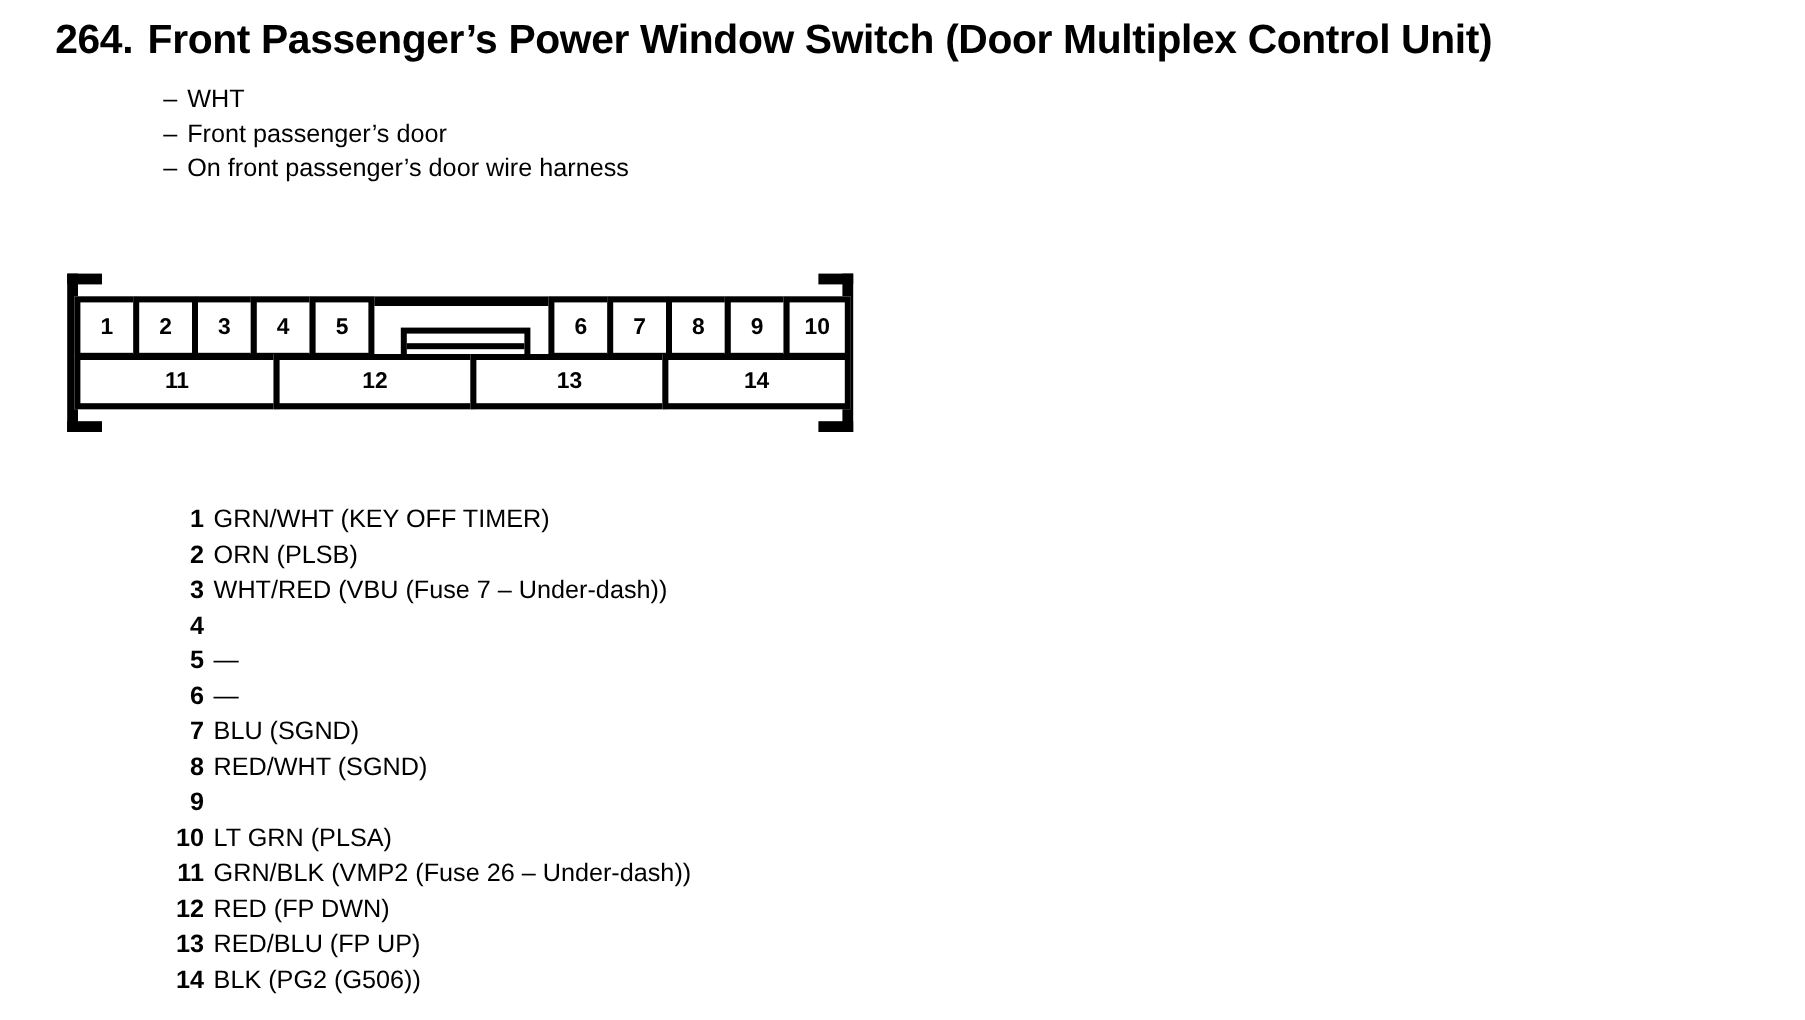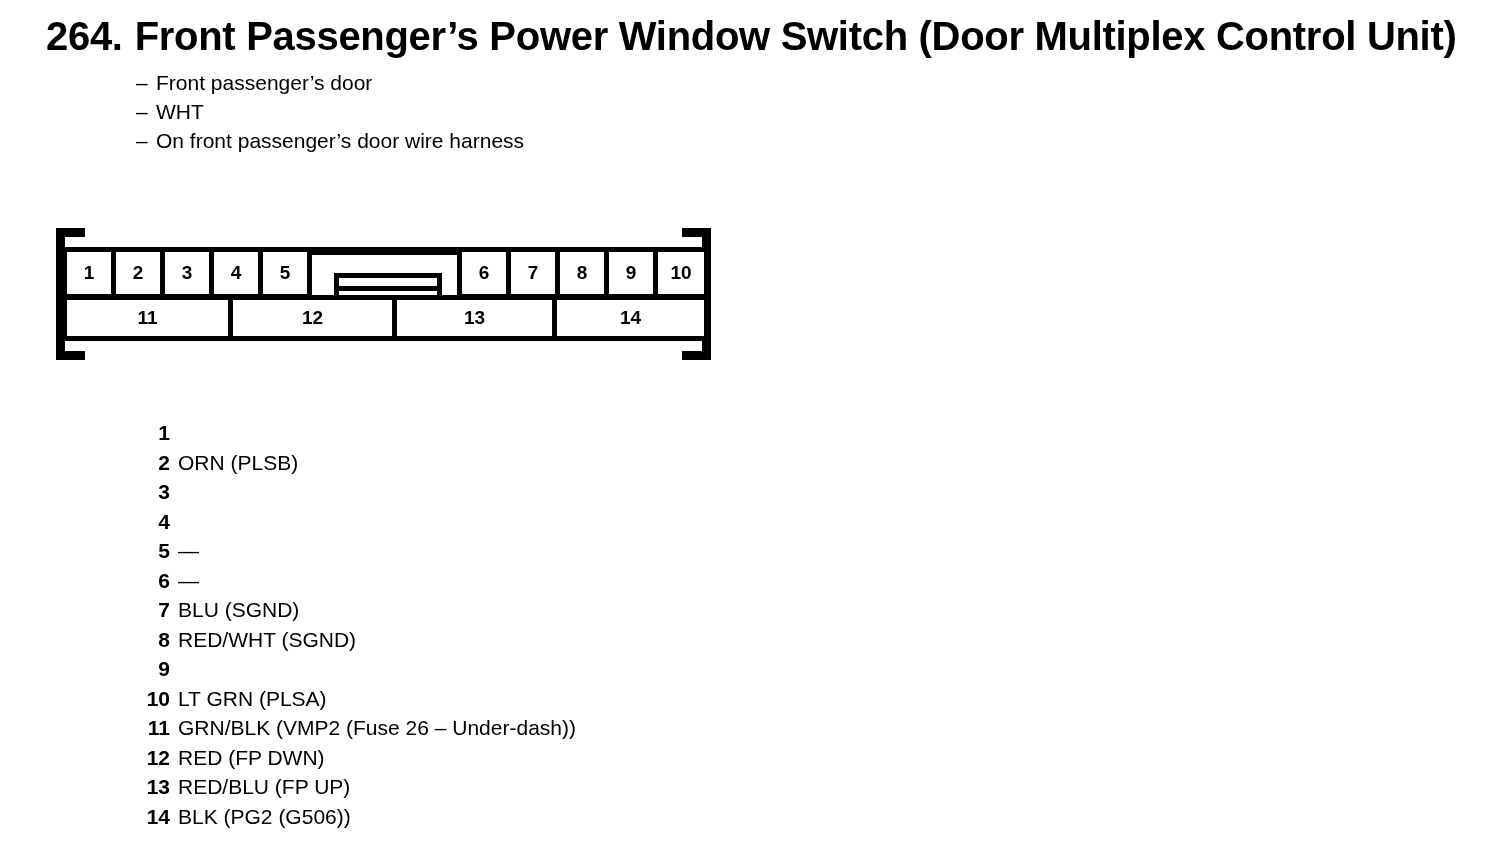"264. Front Passenger’s Power Window" #title { font-size: 40px -> 34px }
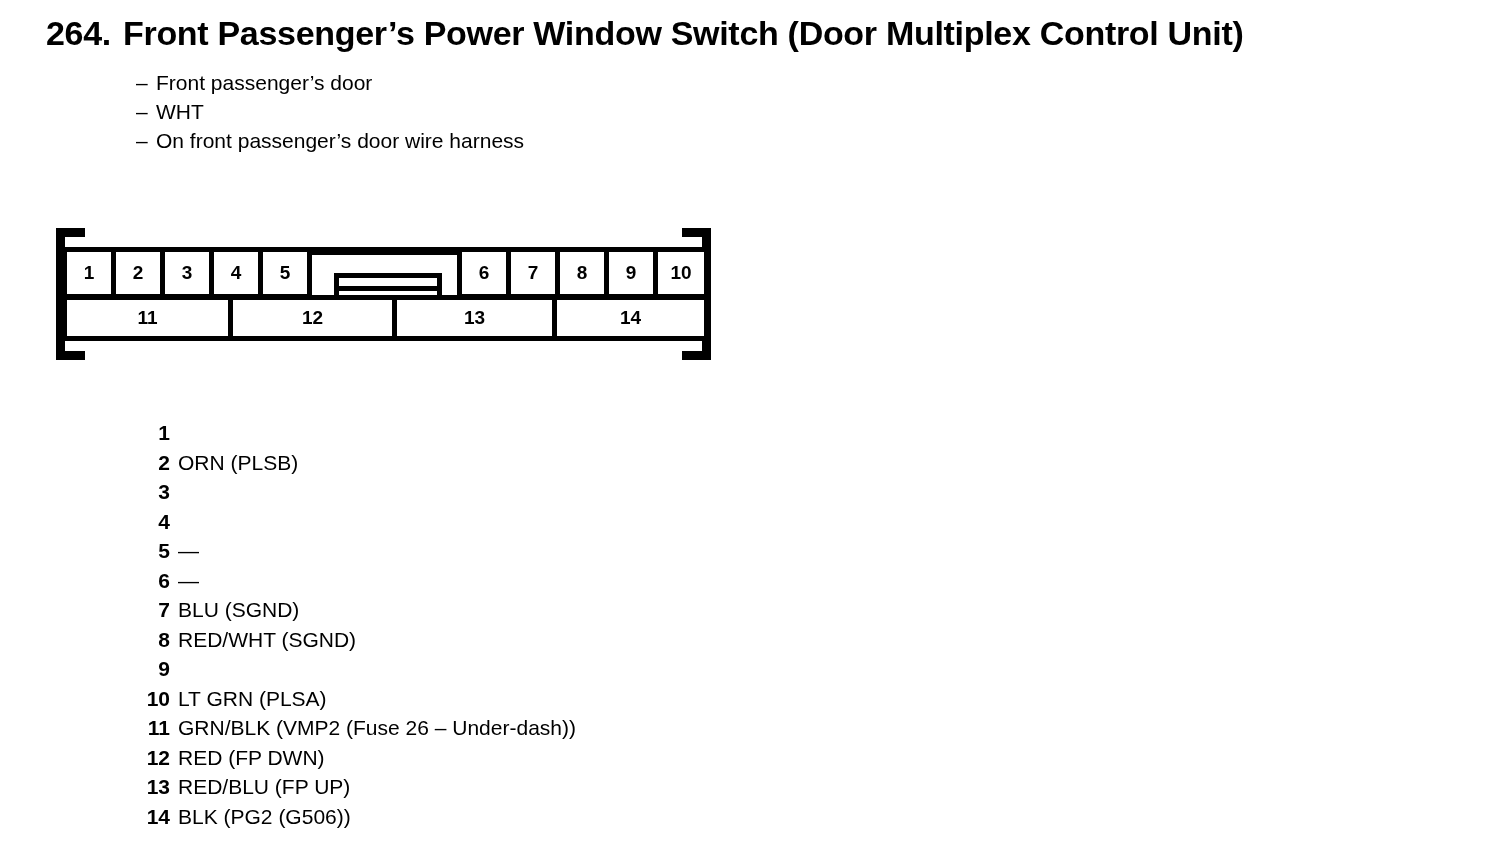"– Front passenger’s door" div { order: before "– WHT" -> after "– WHT" }
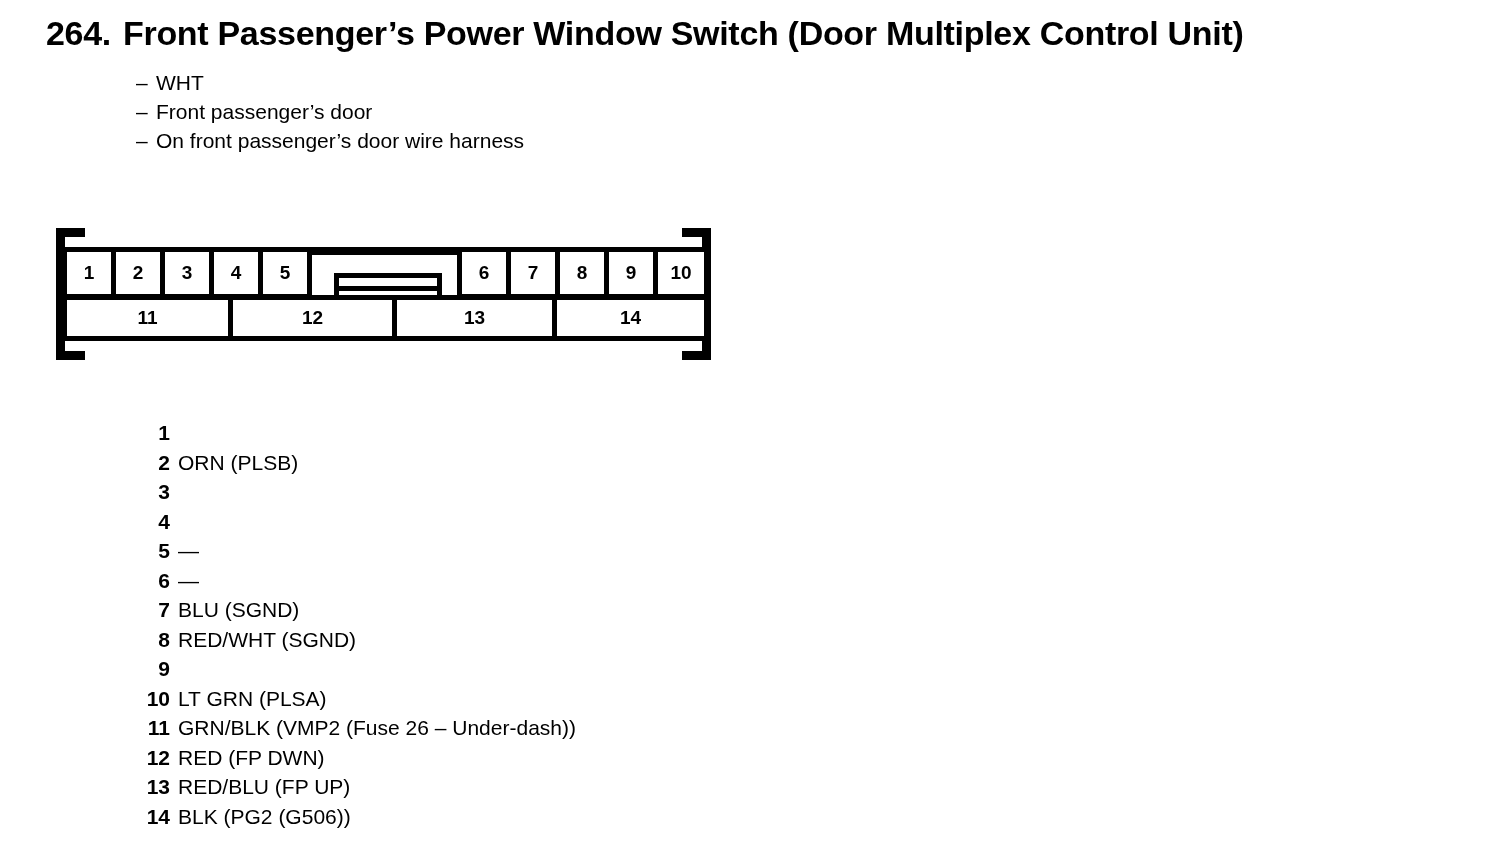"GRN/WHT (KEY OFF TIMER)" span.pin-desc { html: none -> <span>GRN/WHT (KEY OFF TIMER)</span> }
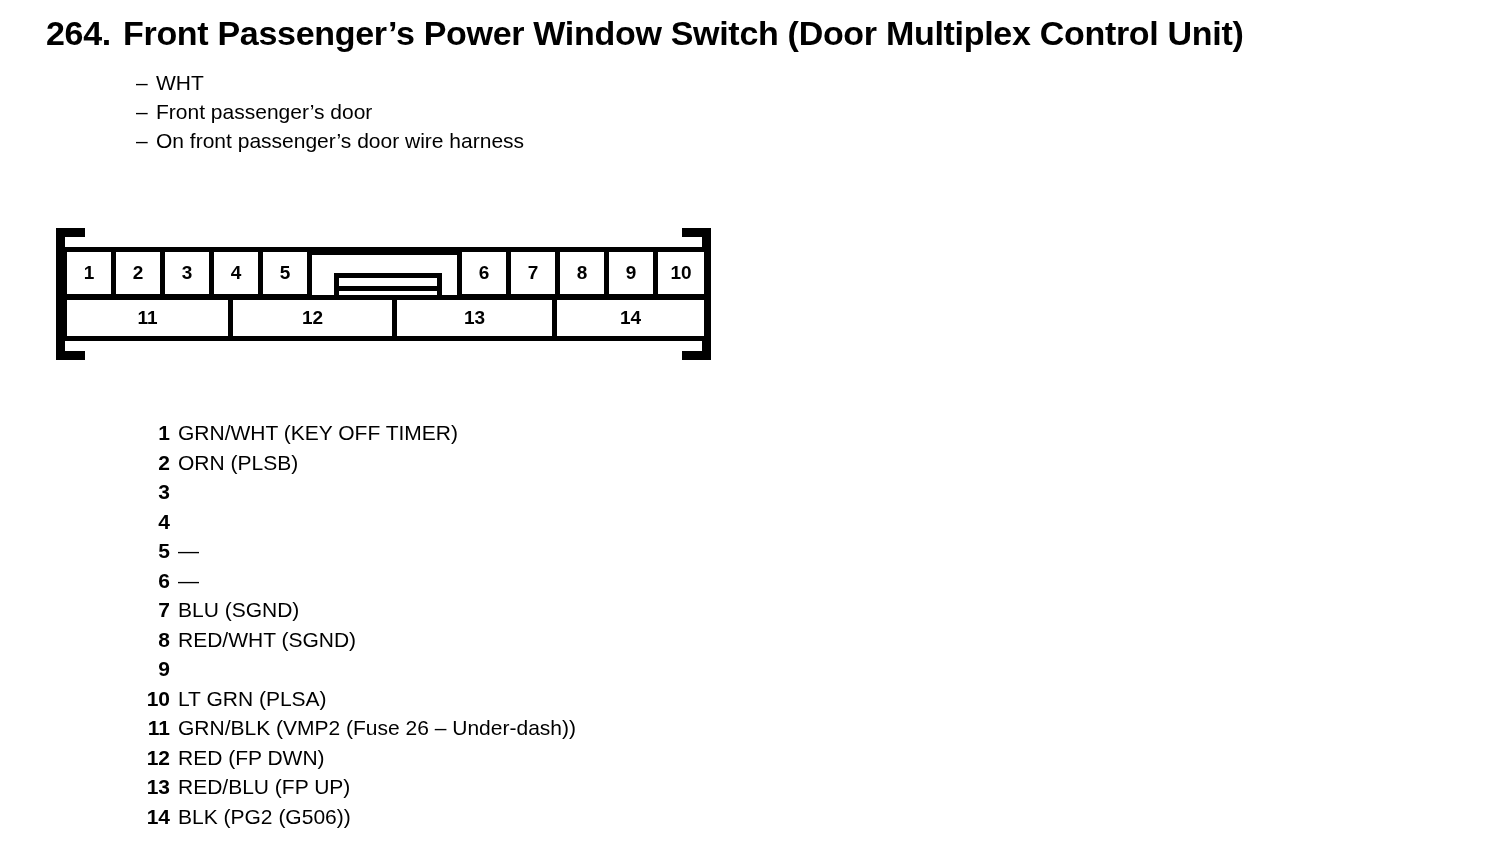"WHT/RED (VBU (Fuse 7 –" span.pin-desc { html: none -> <span>WHT/RED (VBU (Fuse 7 – Under-dash))</span> }
